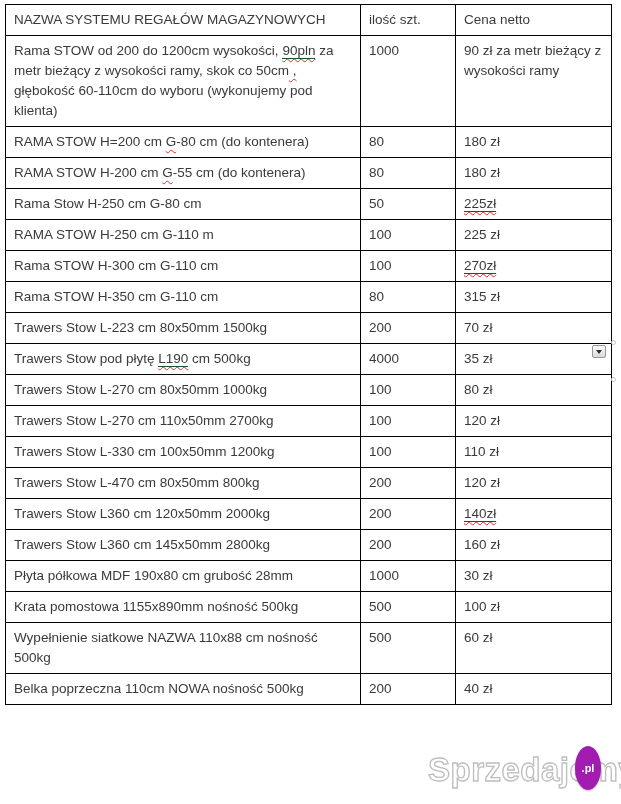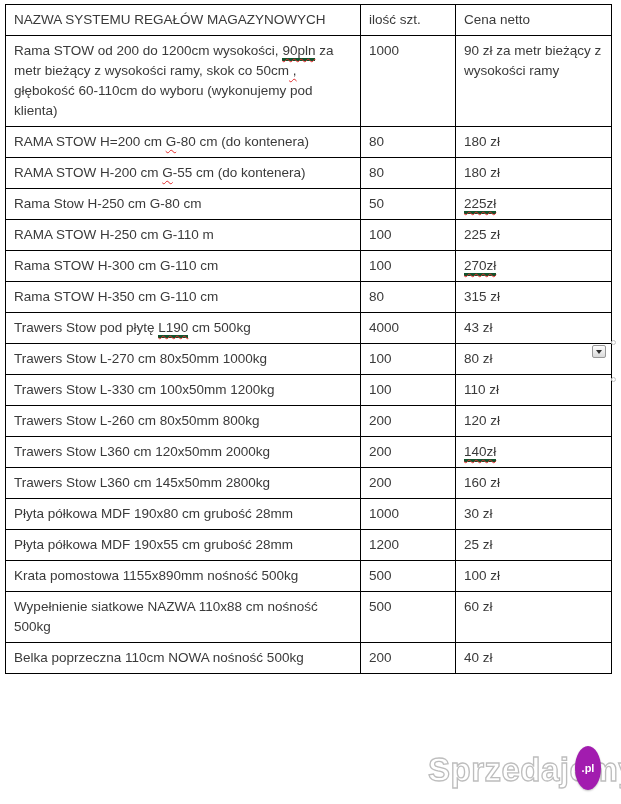"90pln" .underlined { border-bottom: 3px solid #14532d -> 1px solid #14532d }
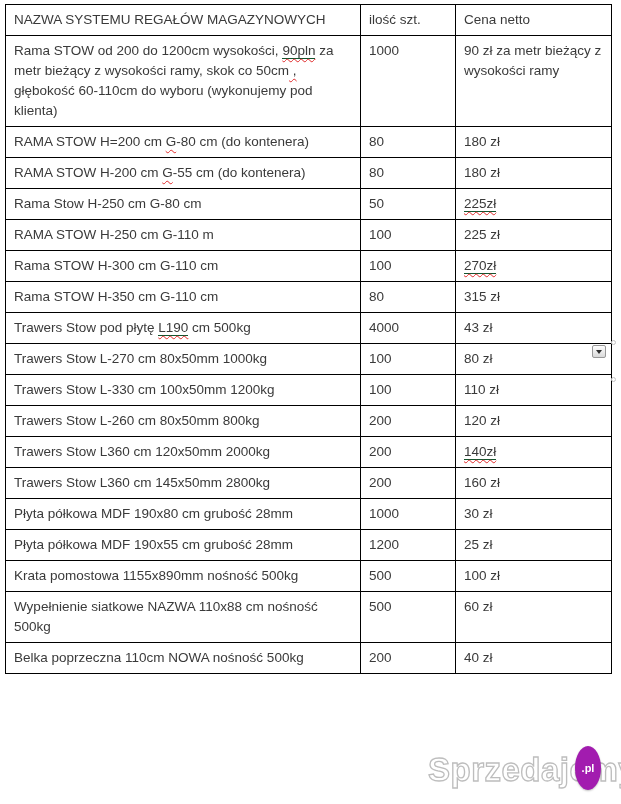"Trawers Stow L-223 cm 80x50mm" tr { html: none -> <tr> <td><span>Trawers Stow L-223 cm 80x50mm 1500kg</span></td> <td>200</td> <td><span>70 zł</span></td> </tr> }
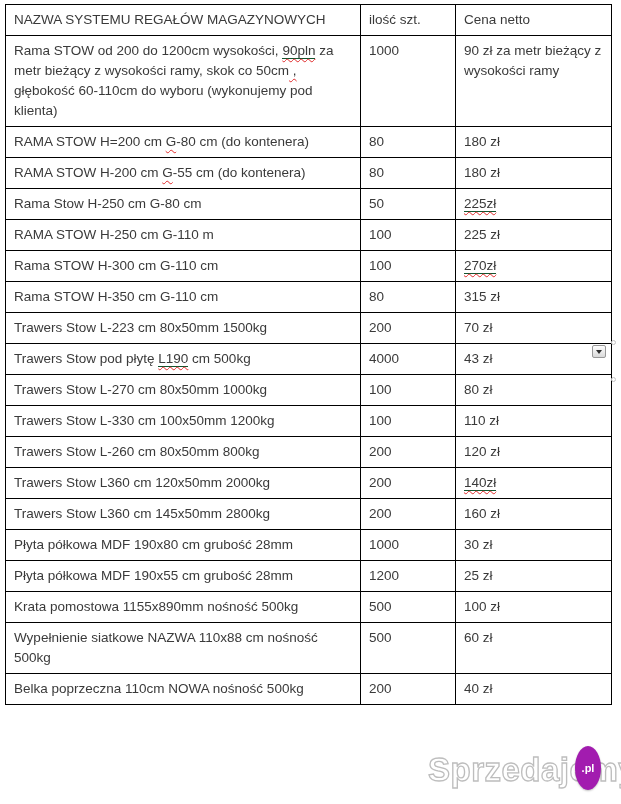"43 zł" span { text: 43 -> 35 }
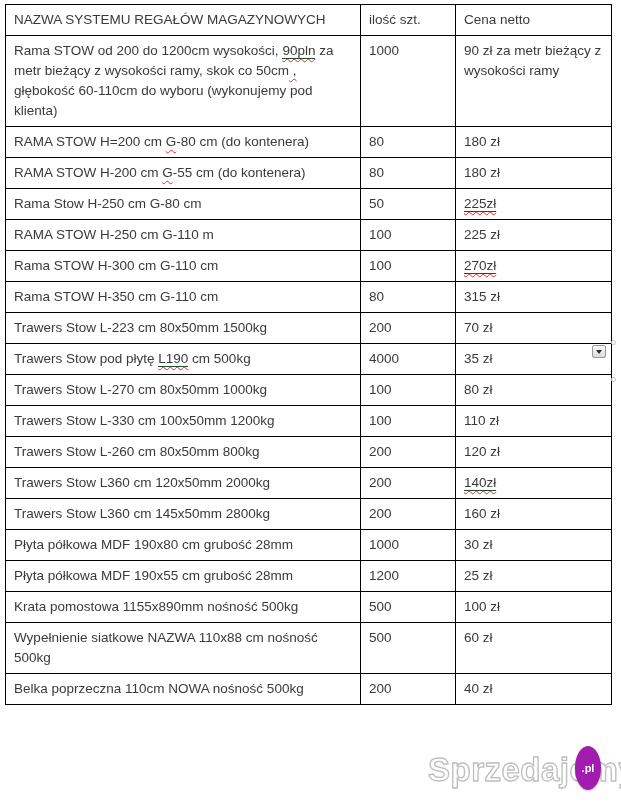"Trawers Stow L-270 cm 110x50mm" tr { html: none -> <tr> <td><span>Trawers Stow L-270 cm 110x50mm 2700kg</span></td> <td>100</td> <td><span>120 zł</span></td> </tr> }
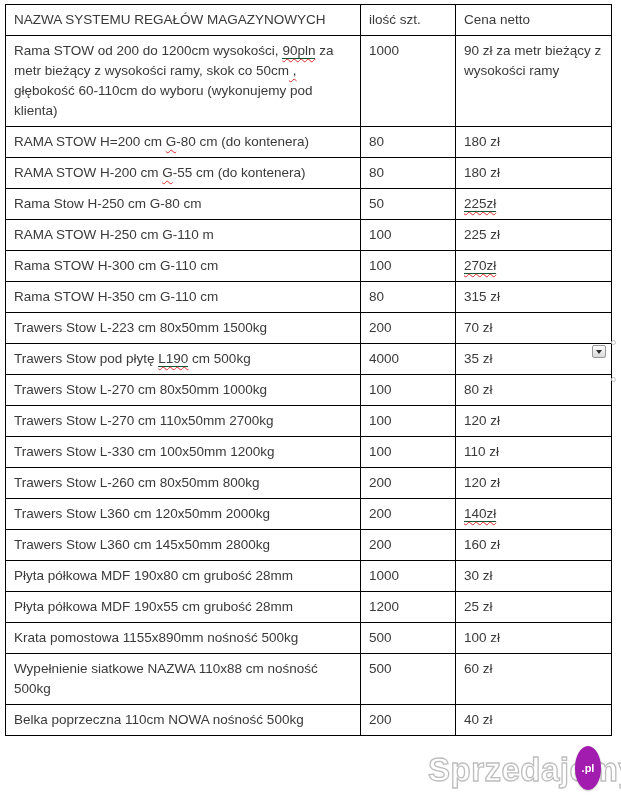"Trawers Stow L-260 cm 80x50mm" span { text: L-260 -> L-470 }
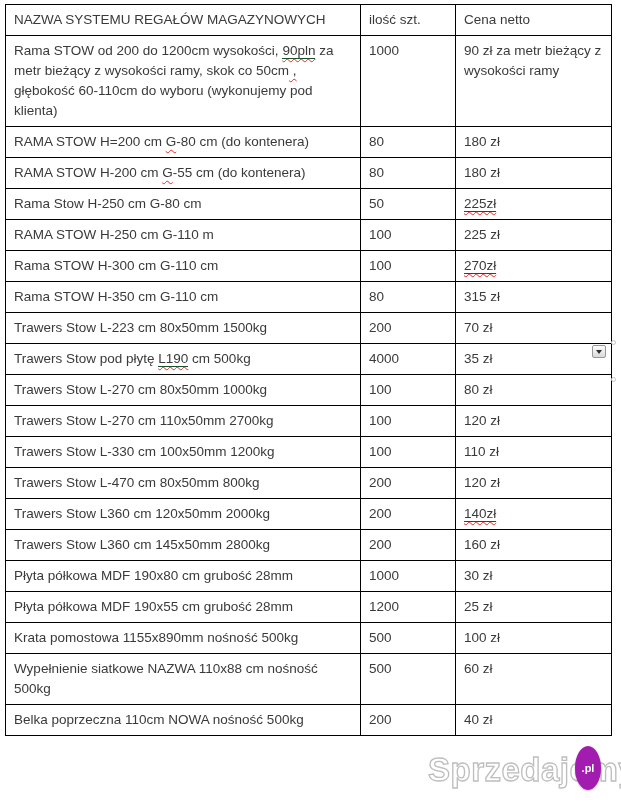"Płyta półkowa MDF 190x55 cm" tr { html: <tr> <td><span>Płyta półkowa MDF 190x55 cm grubość 28mm</span></td> <td>1200</td> <td><span>25 zł</span></td> </tr> -> none }
